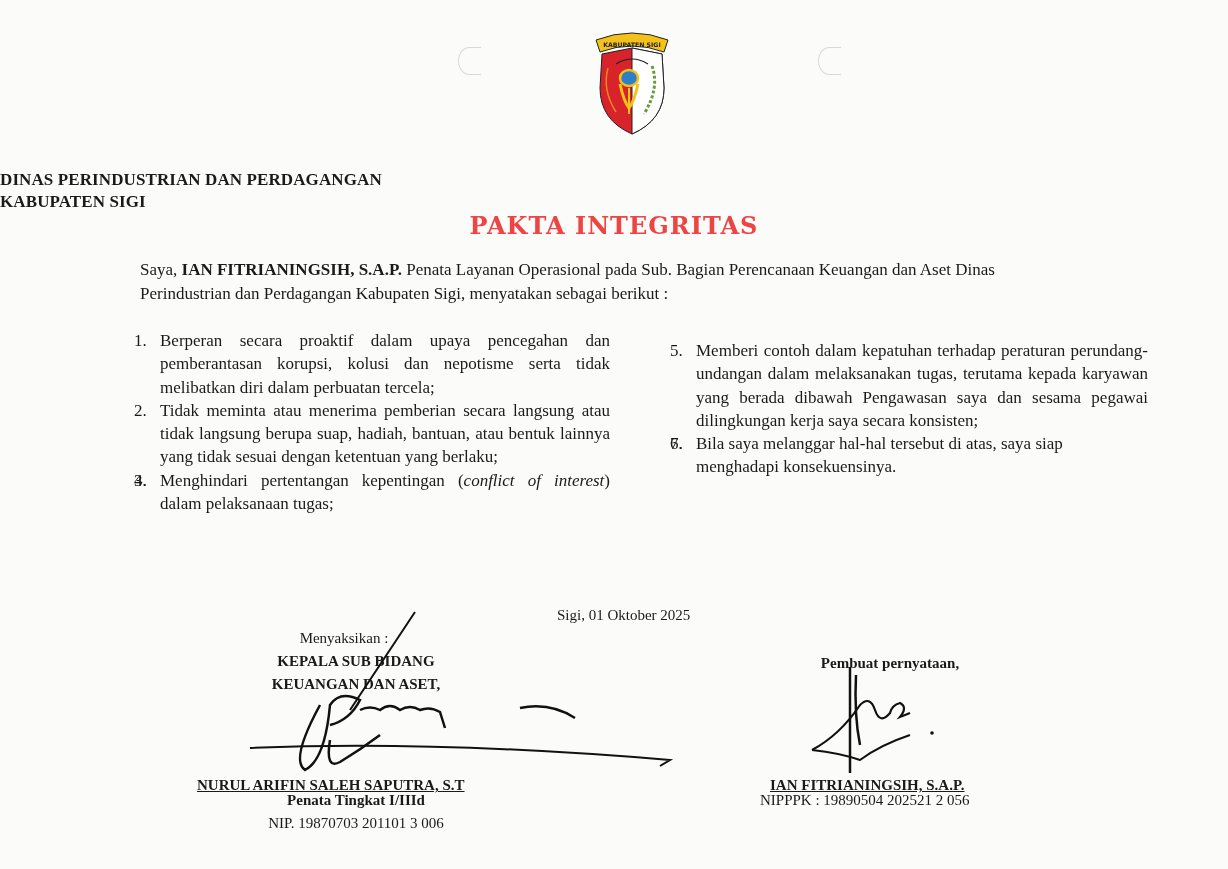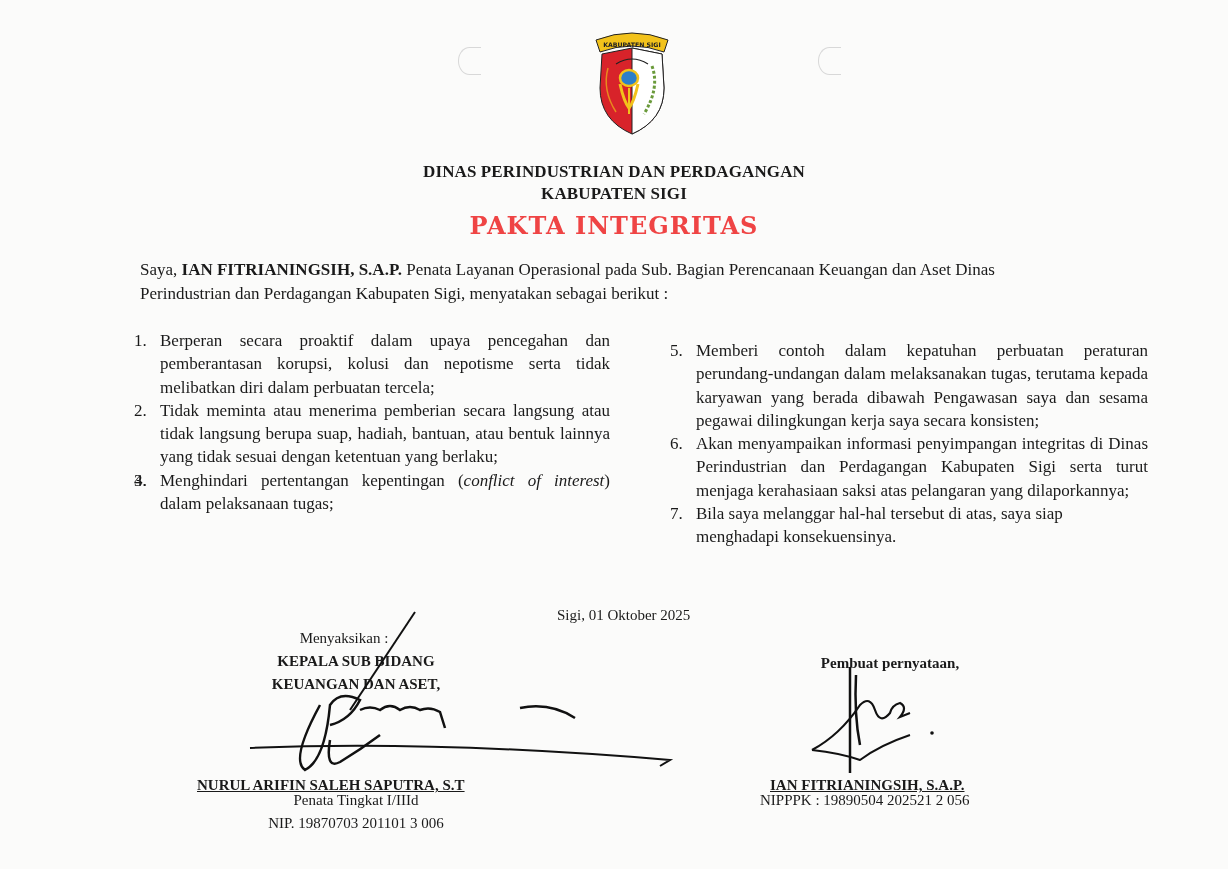"DINAS PERINDUSTRIAN DAN PERDAGANGAN" .hdr { margin-top: none -> 8px; text-align: center -> none }
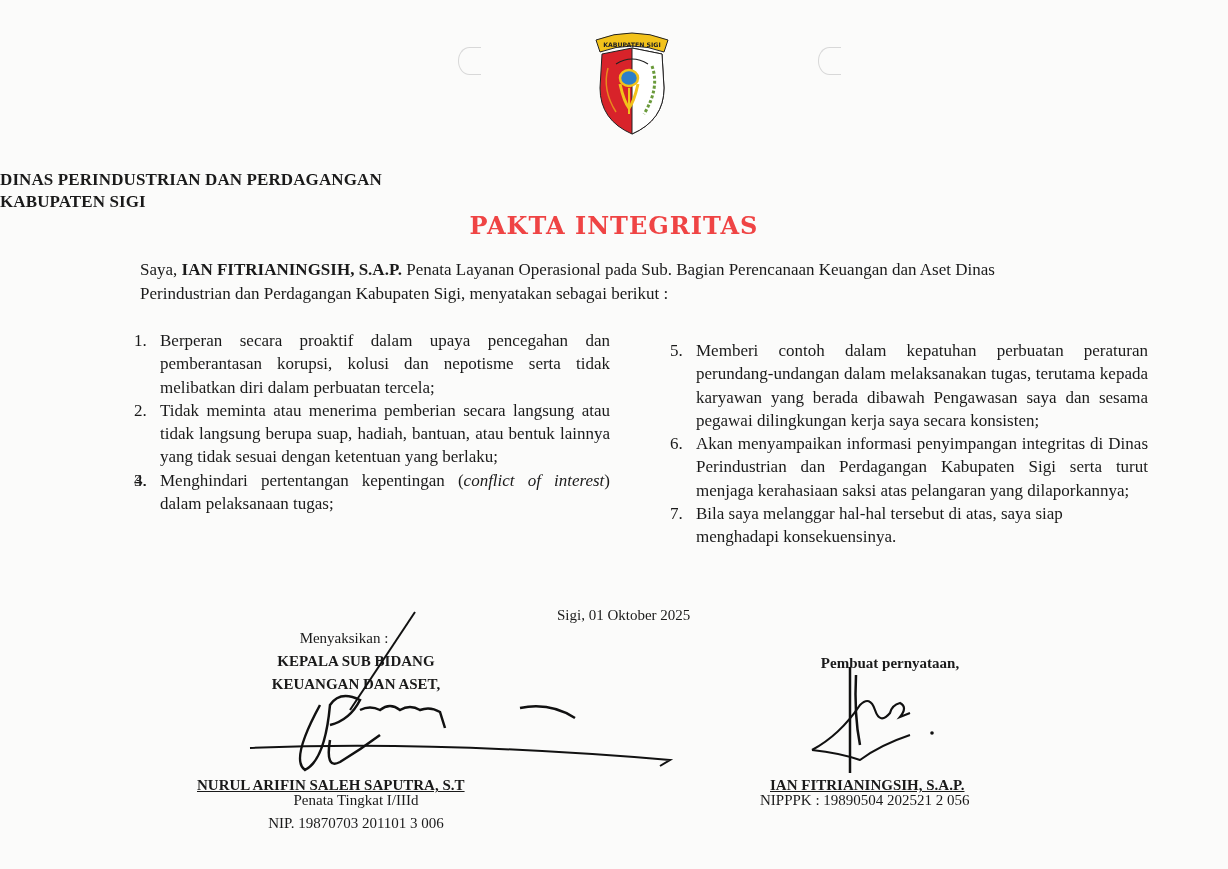"Memberi contoh dalam kepatuhan perbuatan" span { text: perbuatan -> terhadap }
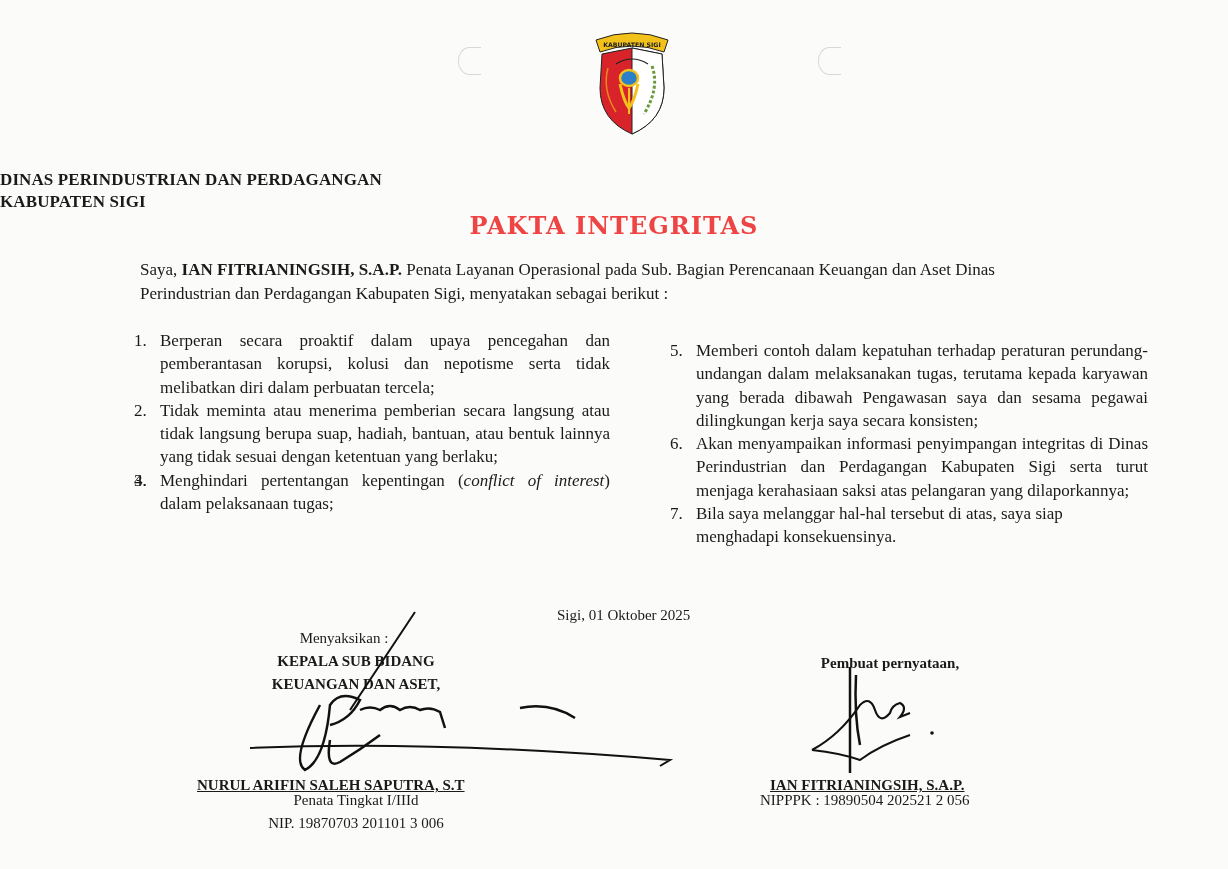"Akan menyampaikan informasi penyimpangan" span { html: <span>Akan menyampaikan informasi penyimpangan integritas di Dinas Perindustrian dan Perdagangan Kabupaten Sigi serta turut menjaga kerahasiaan saksi atas pelangaran yang dilaporkannya;</span> -> none }
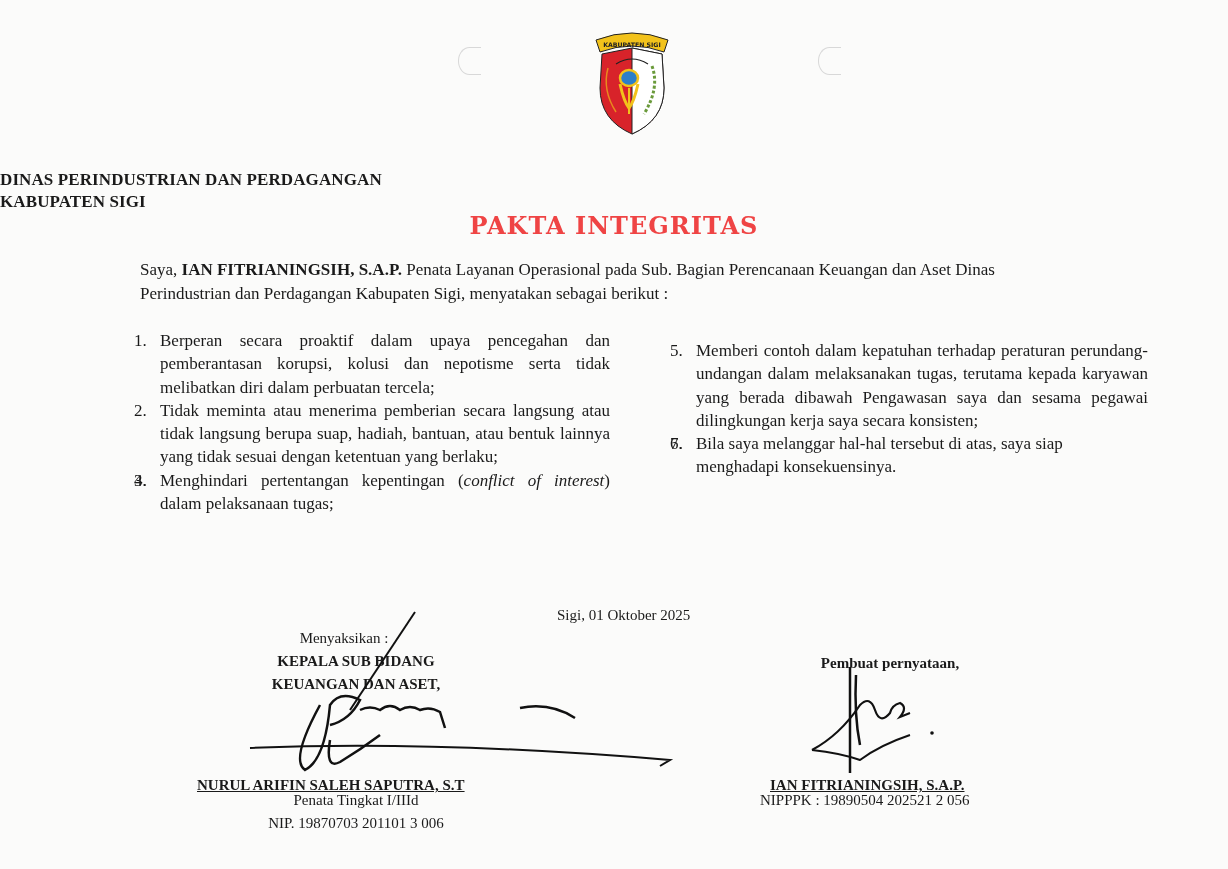"Penata Tingkat I/IIId" div.sig-text { font-weight: none -> bold }
